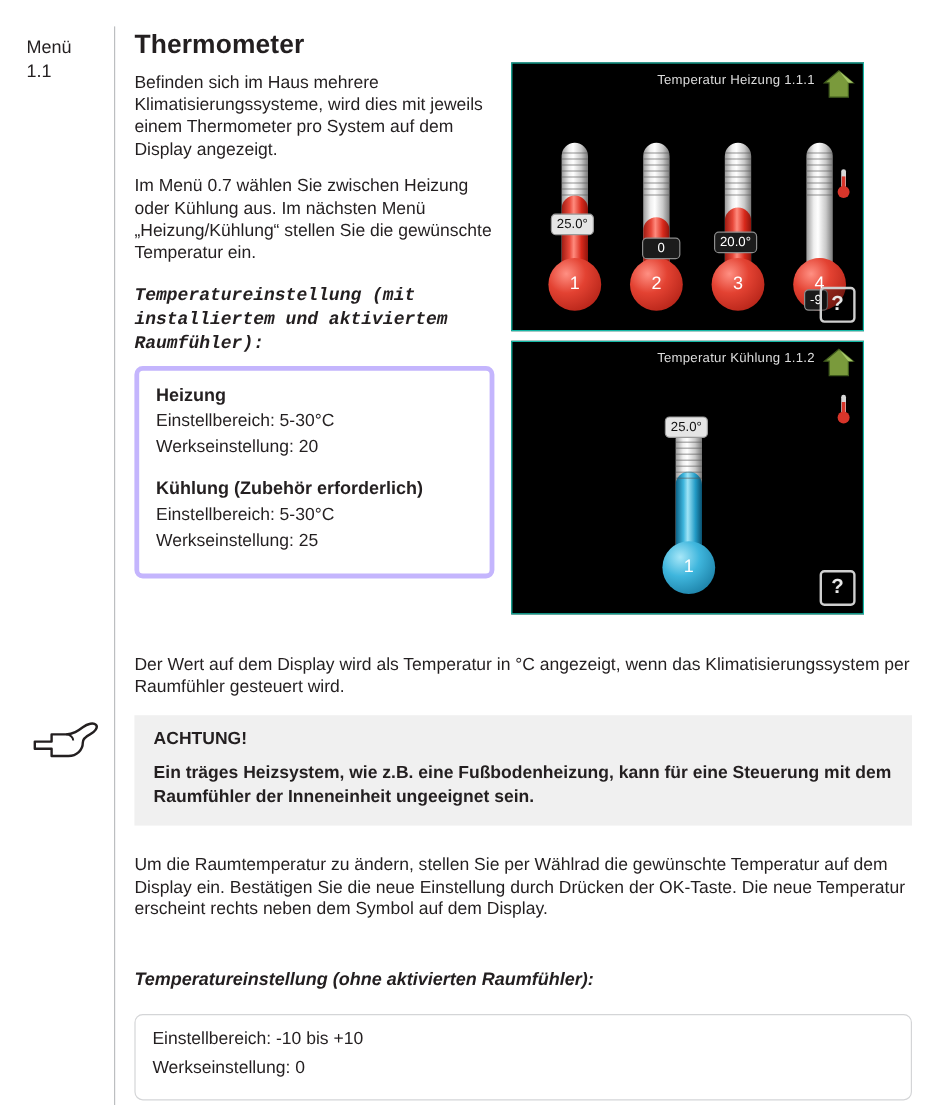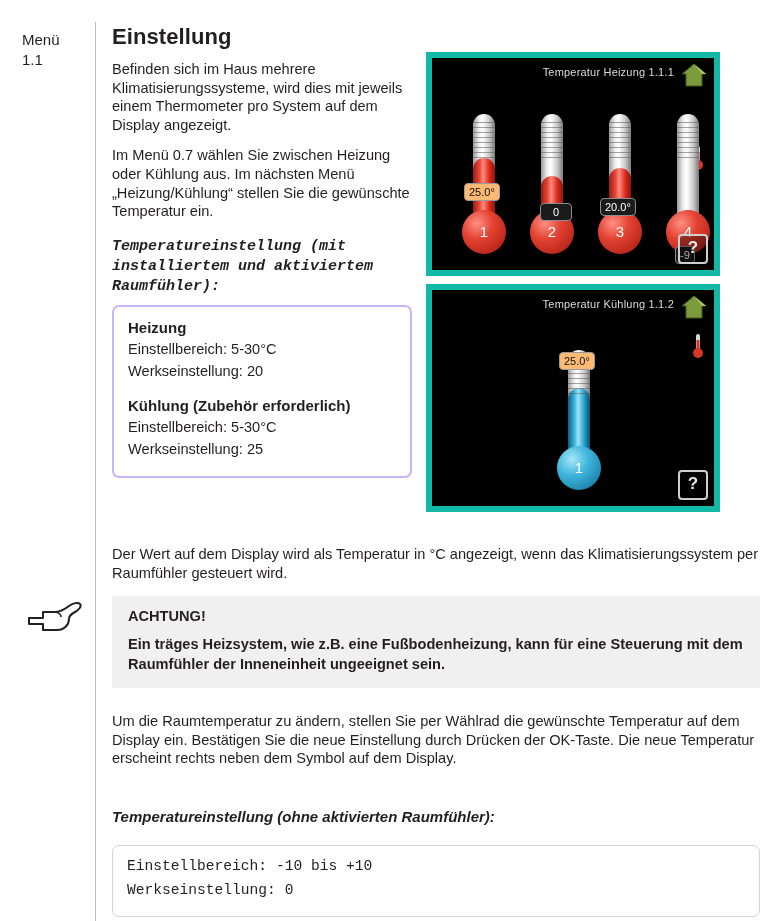"Einstellung" h1.title { text: Einstellung -> Thermometer }
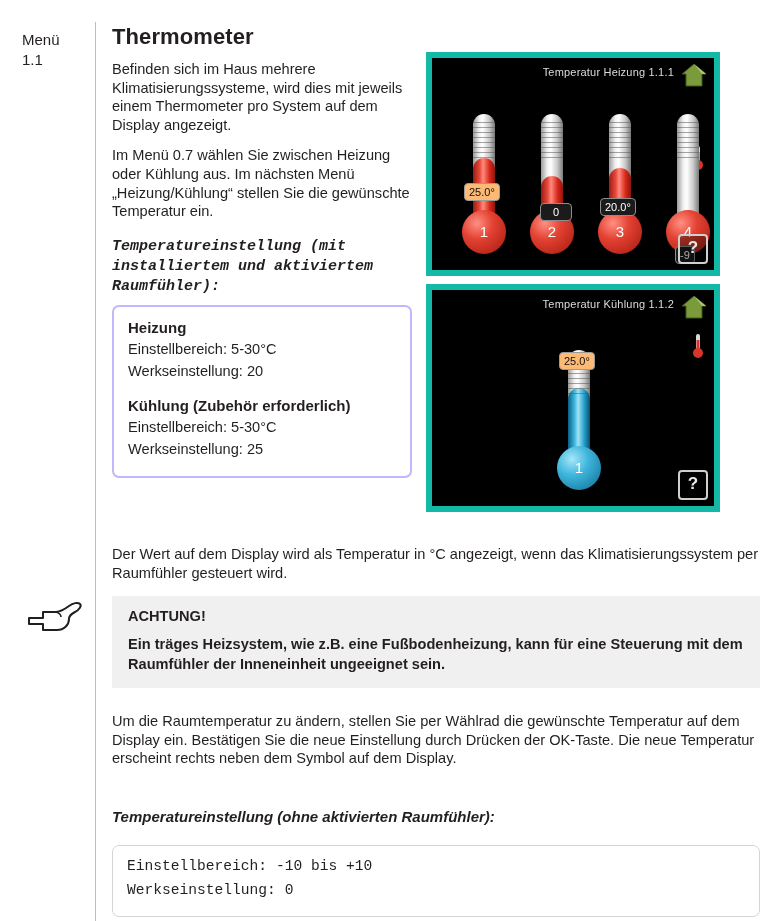"Temperatur Heizung 1.1.1" .shot { border: 6px solid #14b8a6 -> 1px solid #14b8a6 }
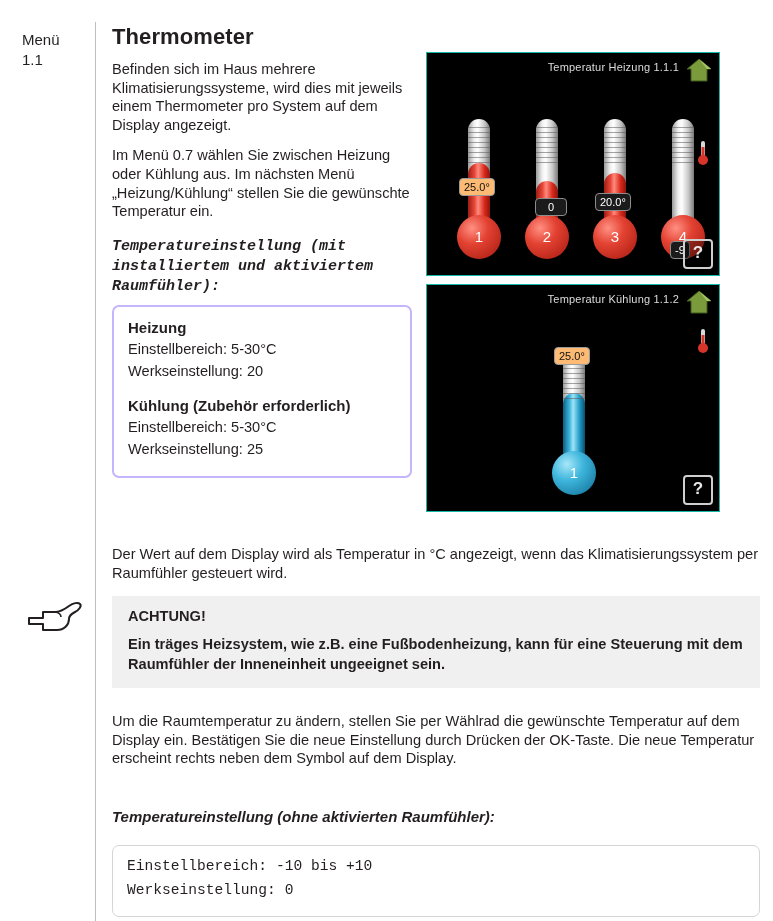"25.0°" .value-tag.light { background: #fdba74 -> #e5e5e5 }
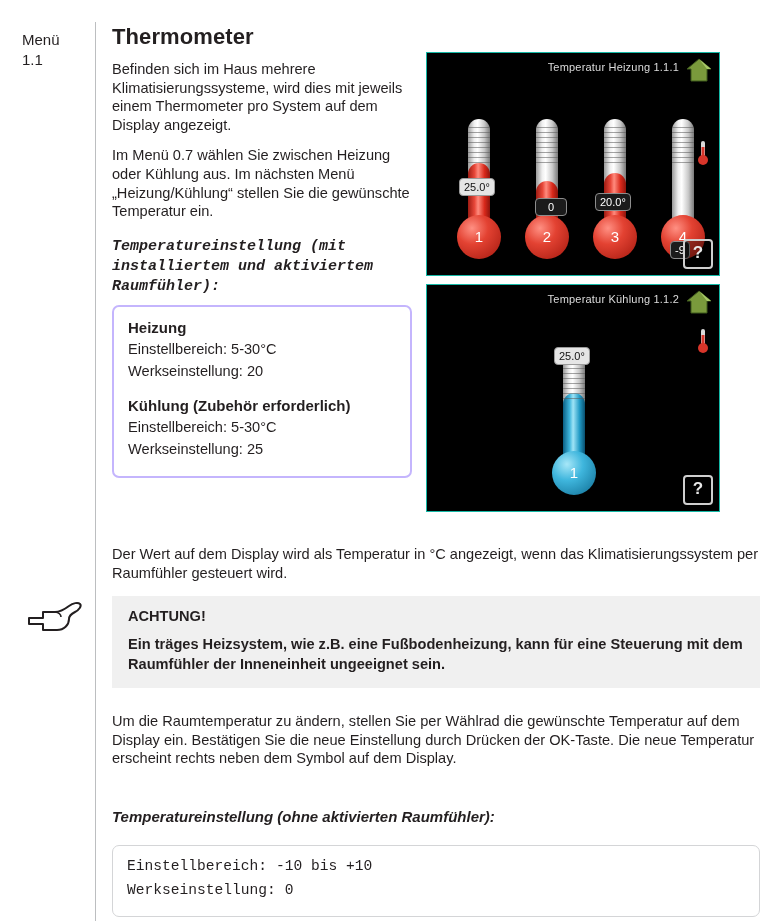"Heizung" .spec-box { border: 2px solid #c4b5fd -> 4px solid #c4b5fd }
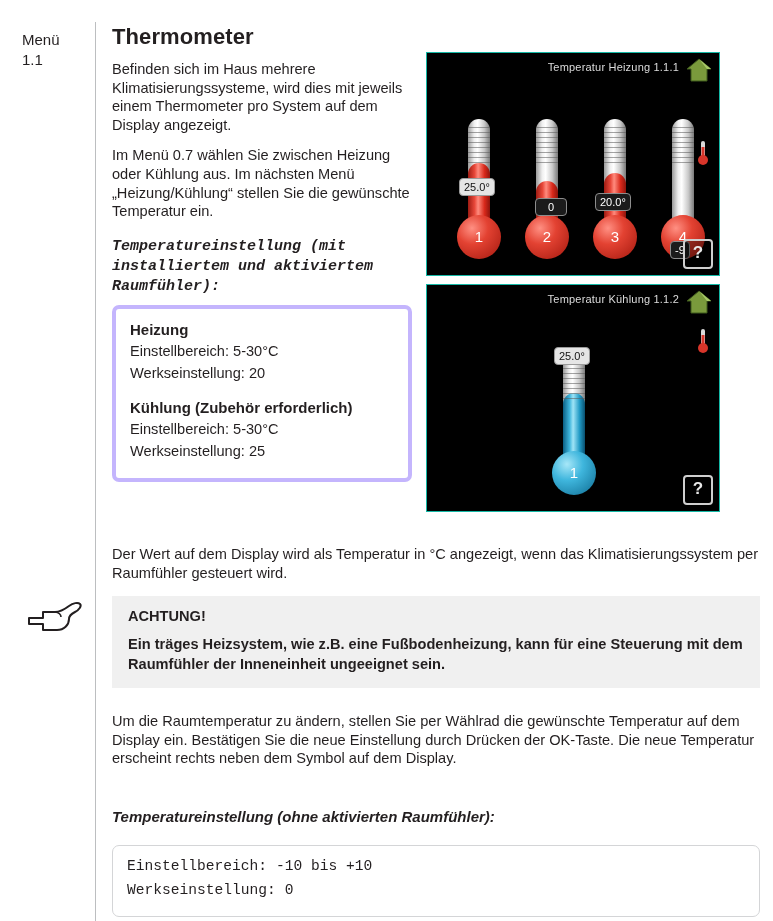"Einstellbereich: -10 bis +10" div.wide { font-family: Liberation Mono, monospace -> none }
